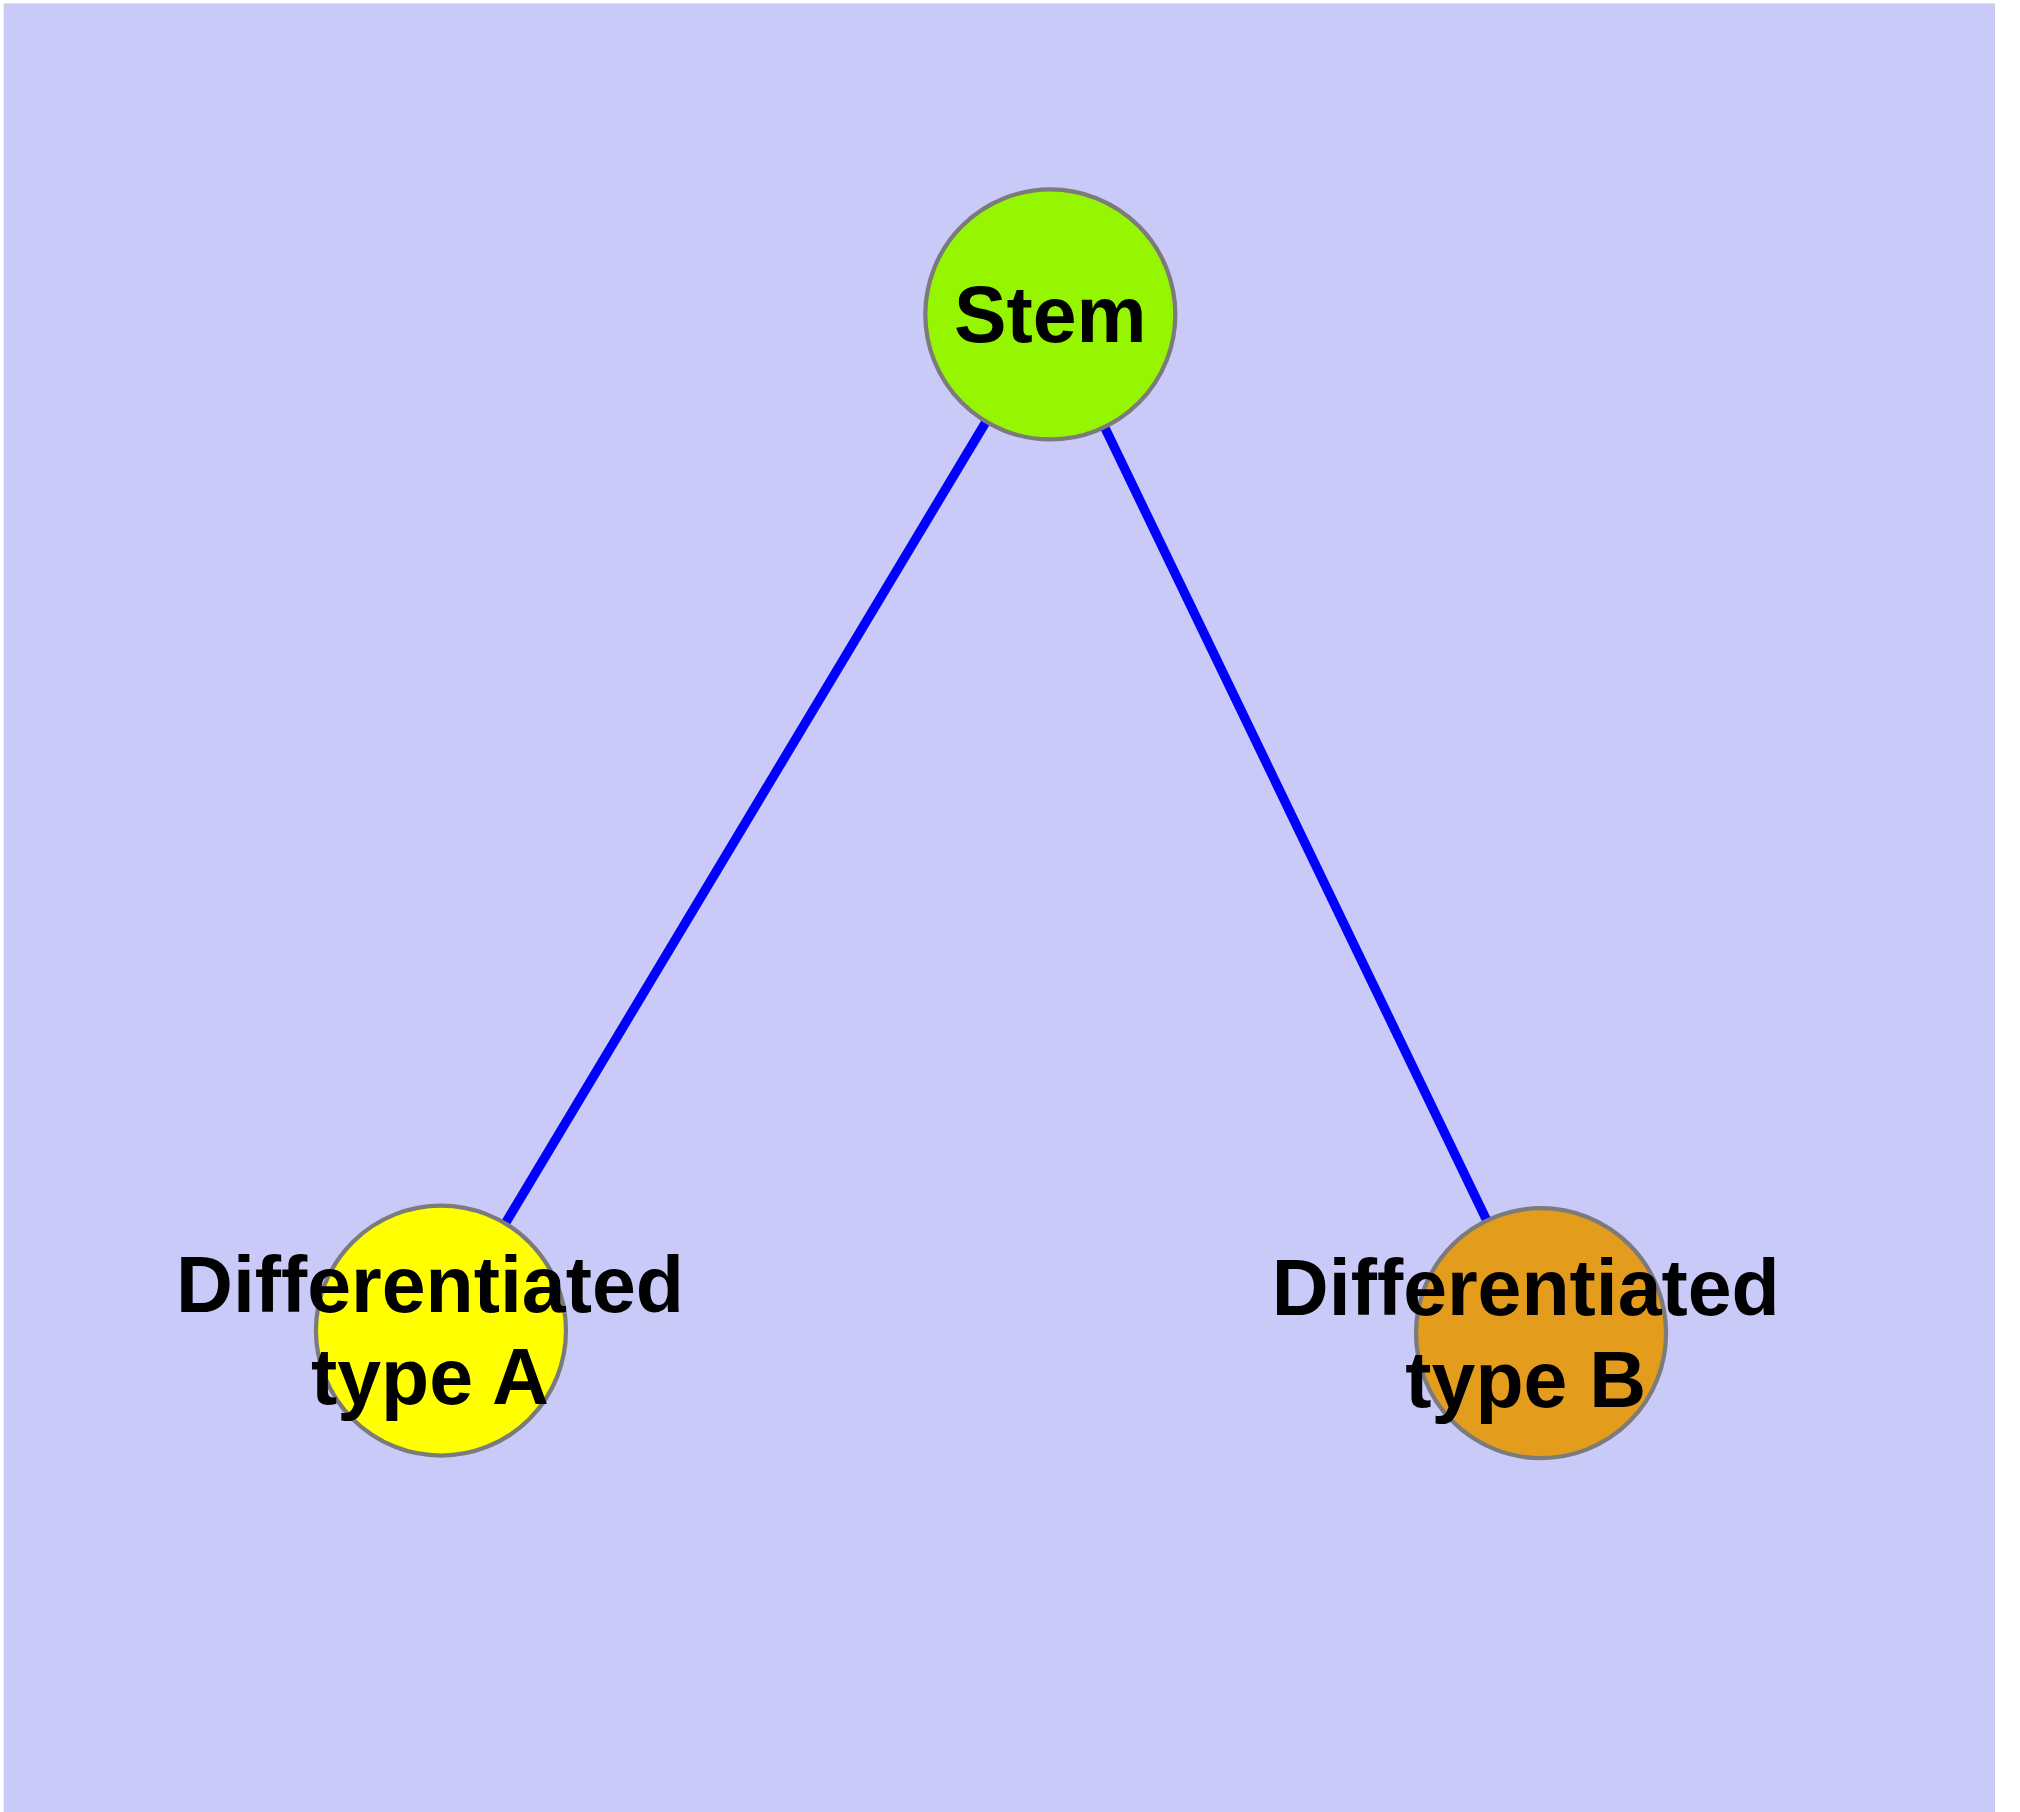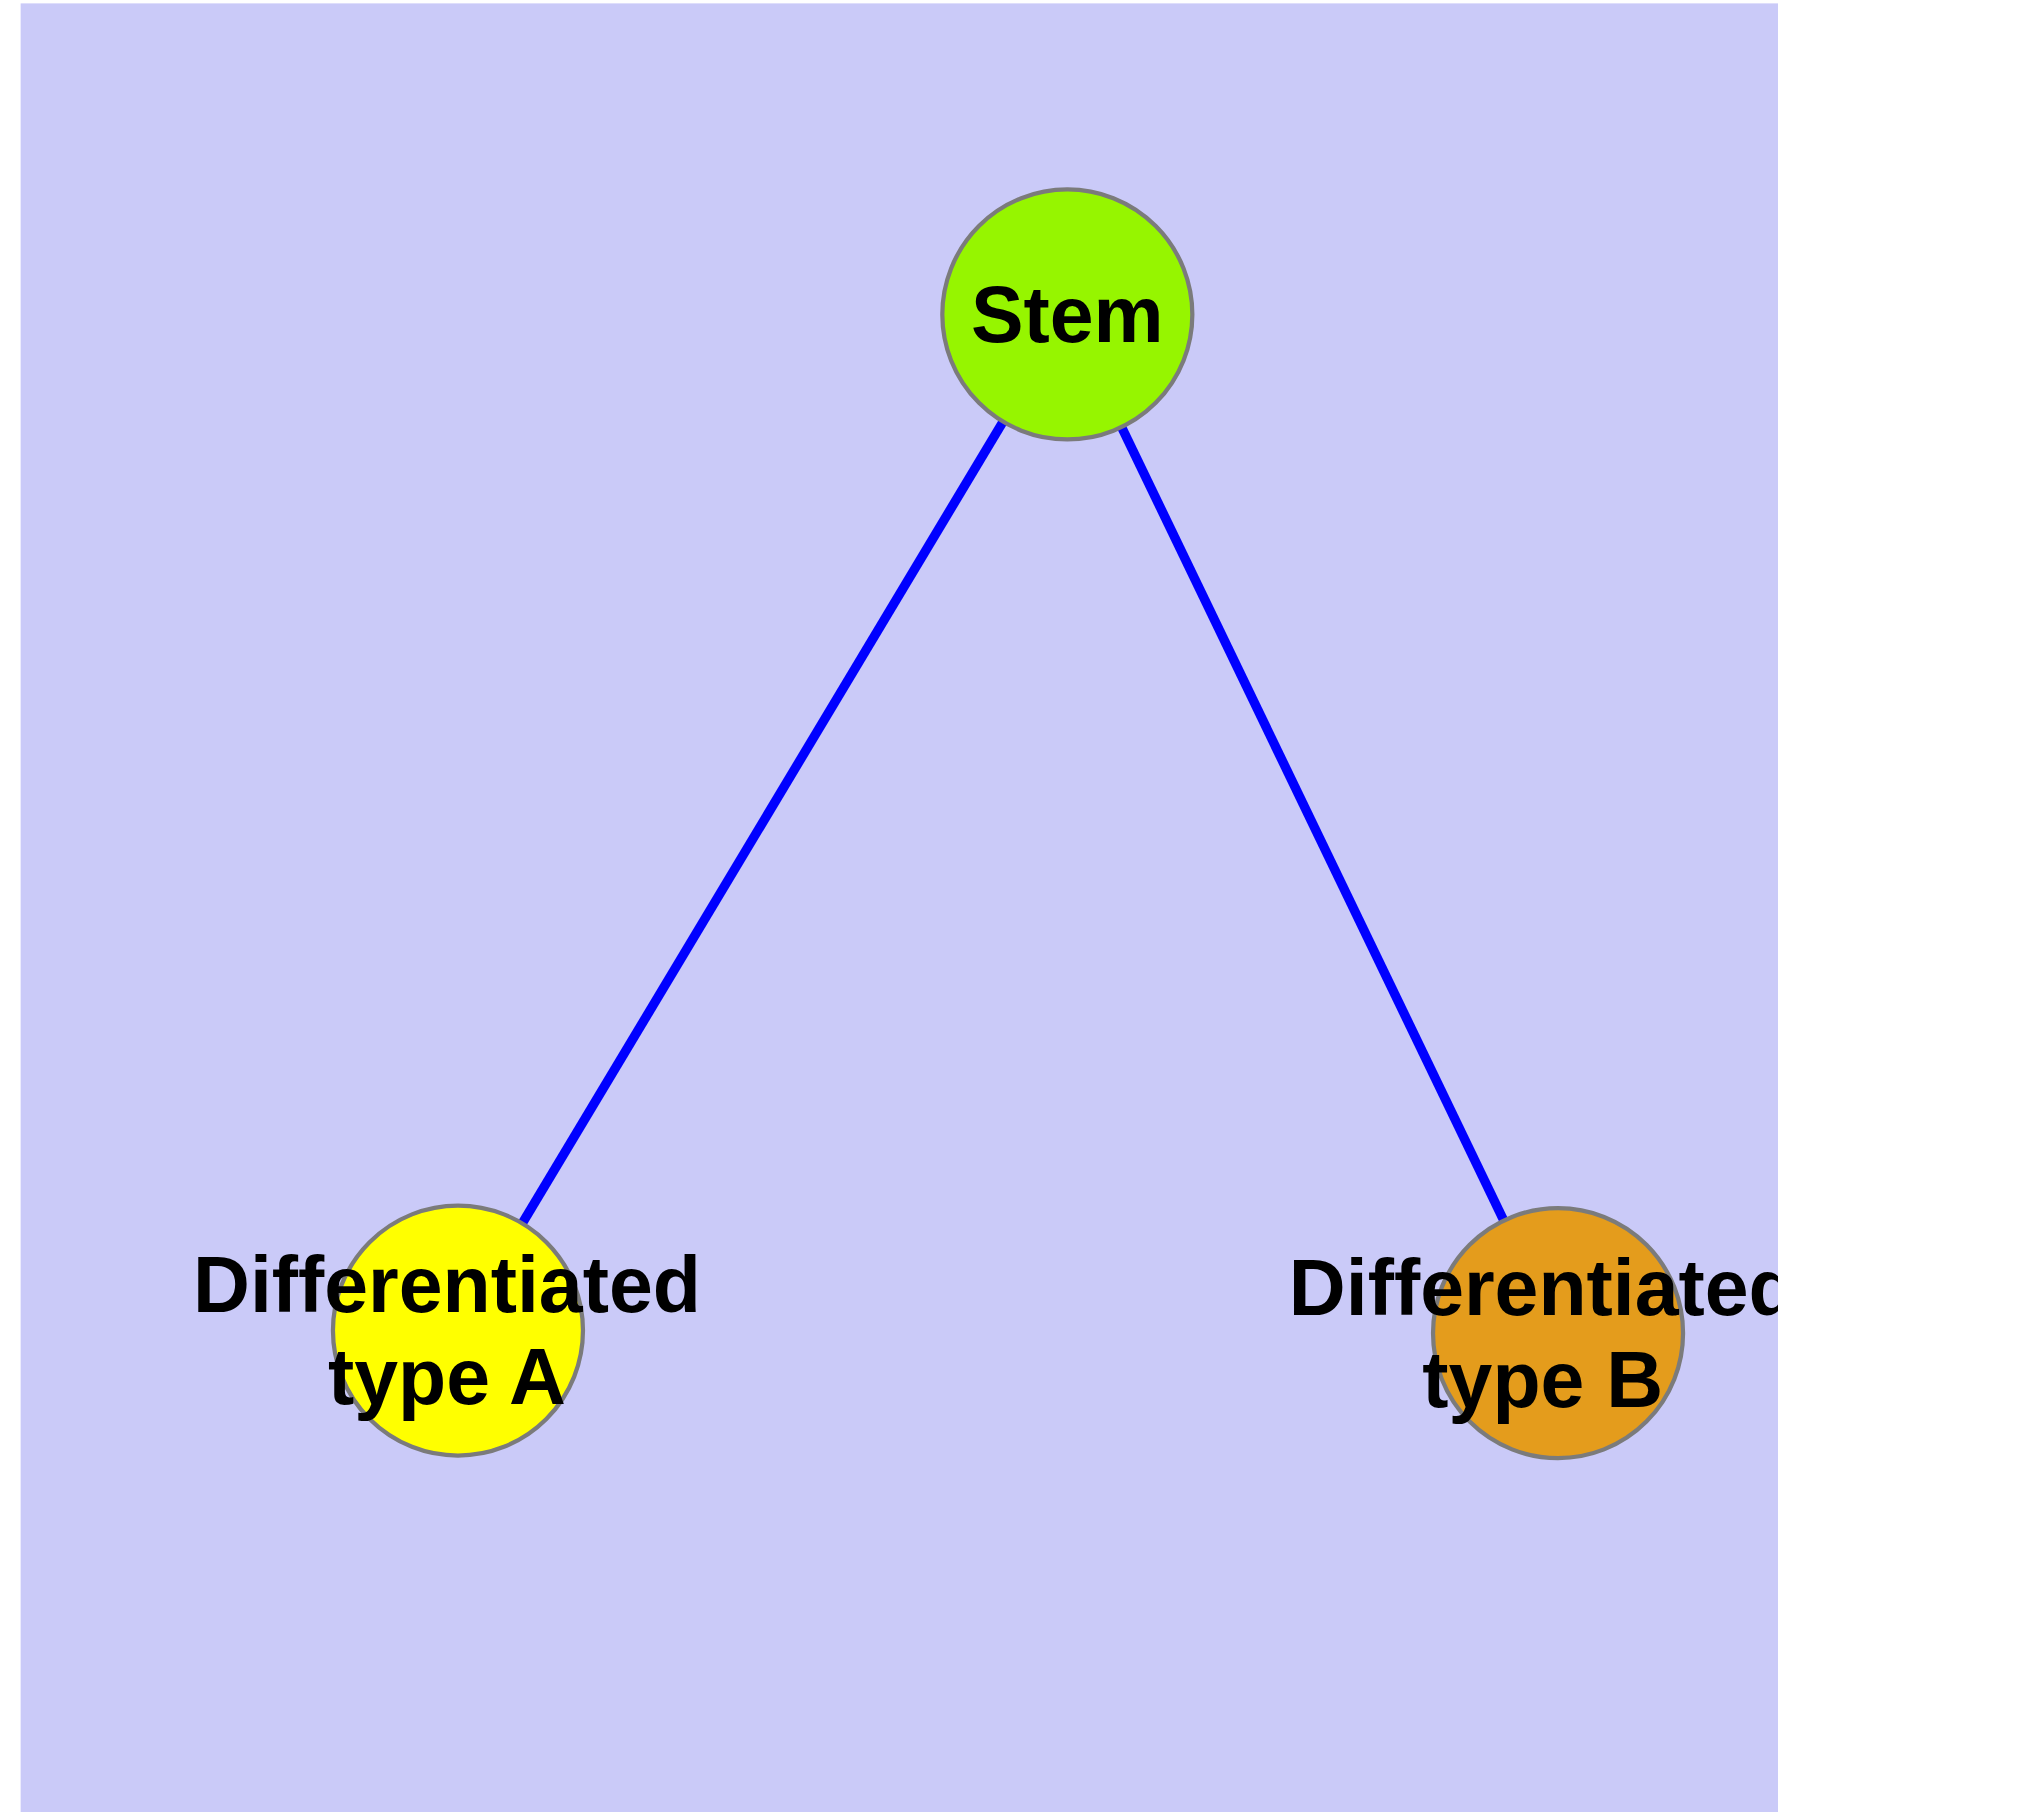"Stem" .diagram-wrap { margin-left: 17px -> none; width: 1761px -> 1995px }
